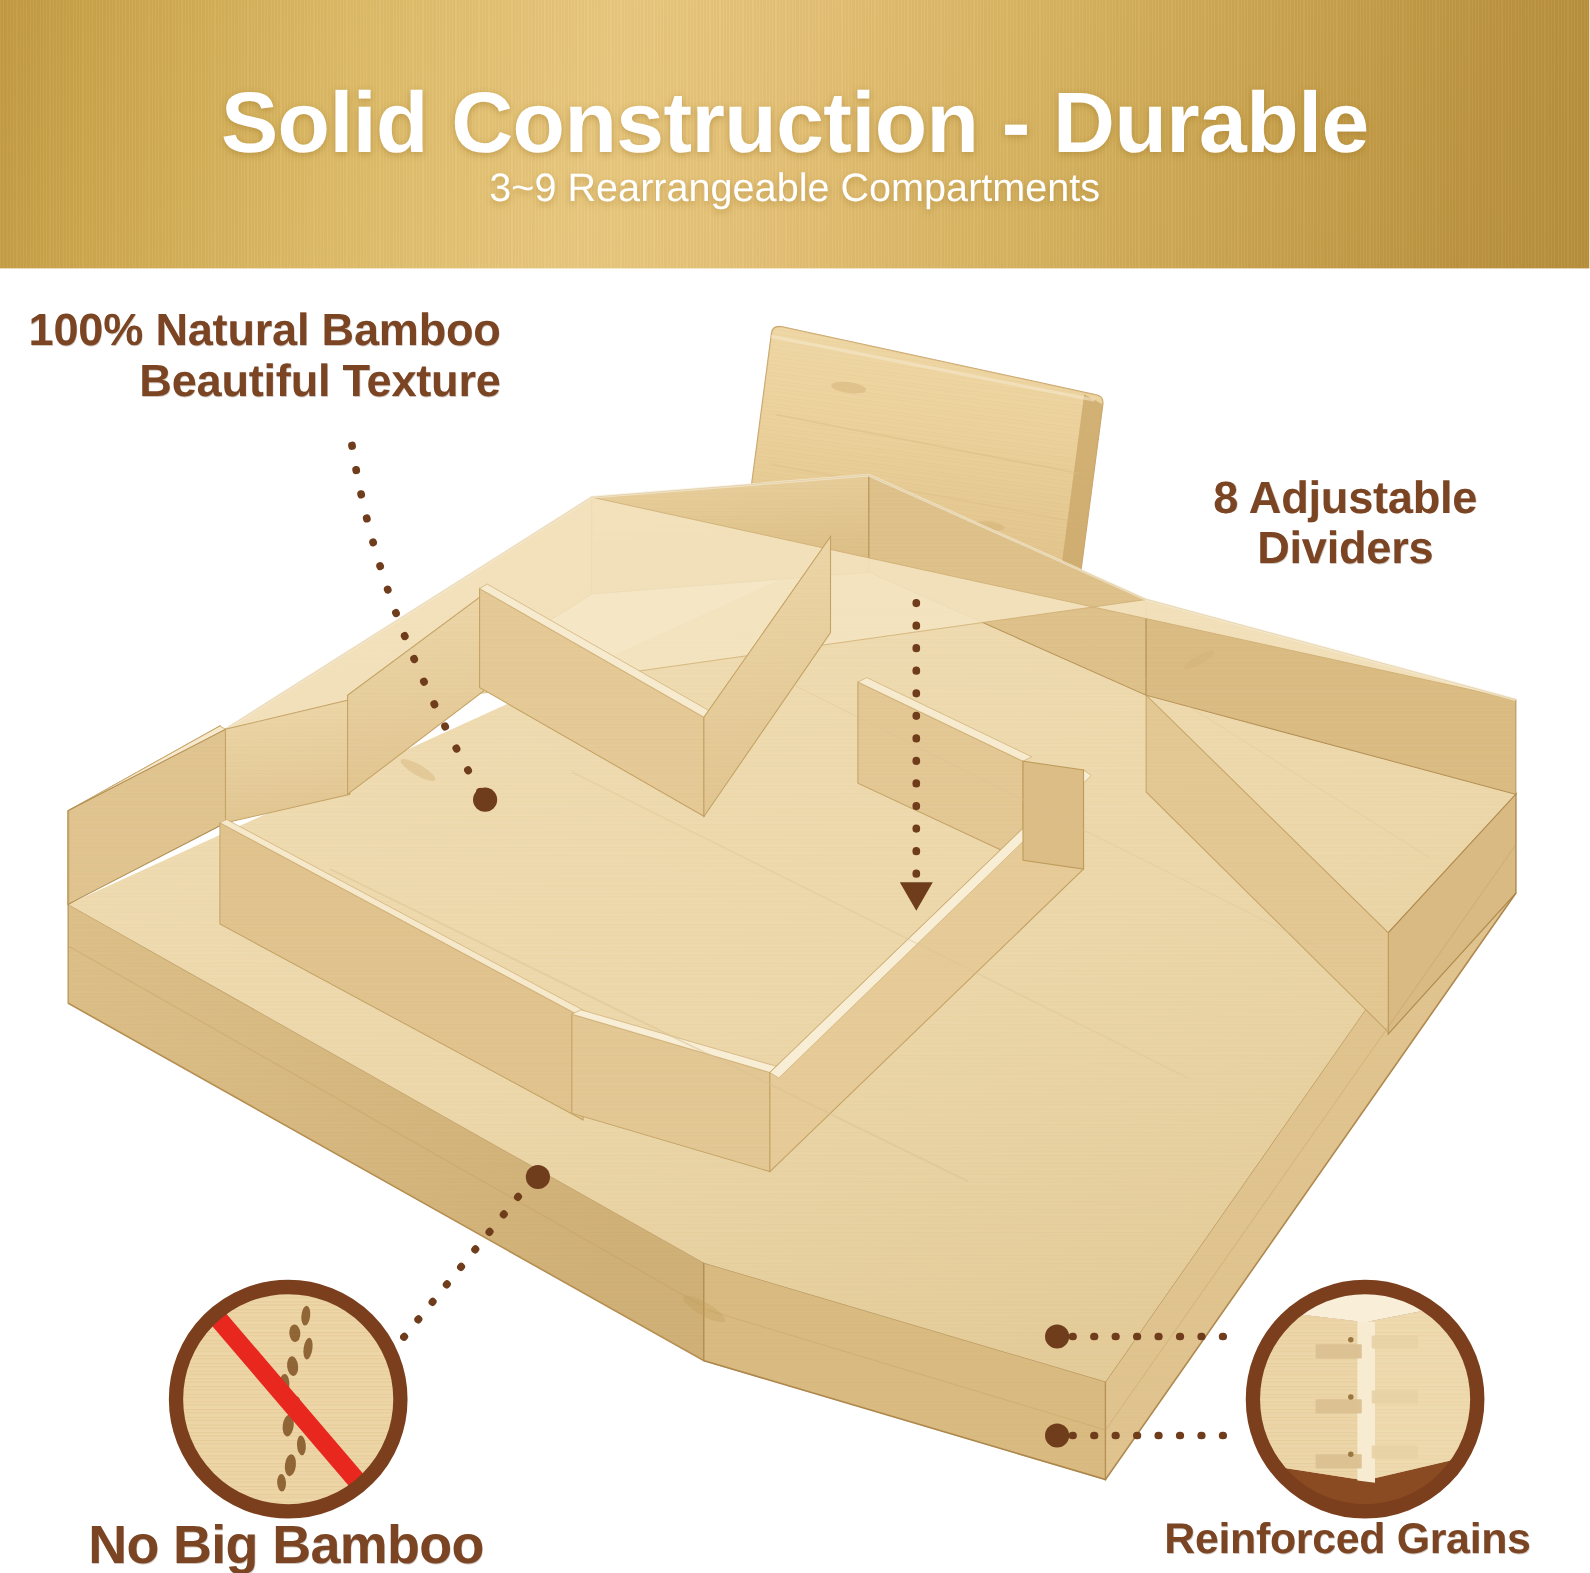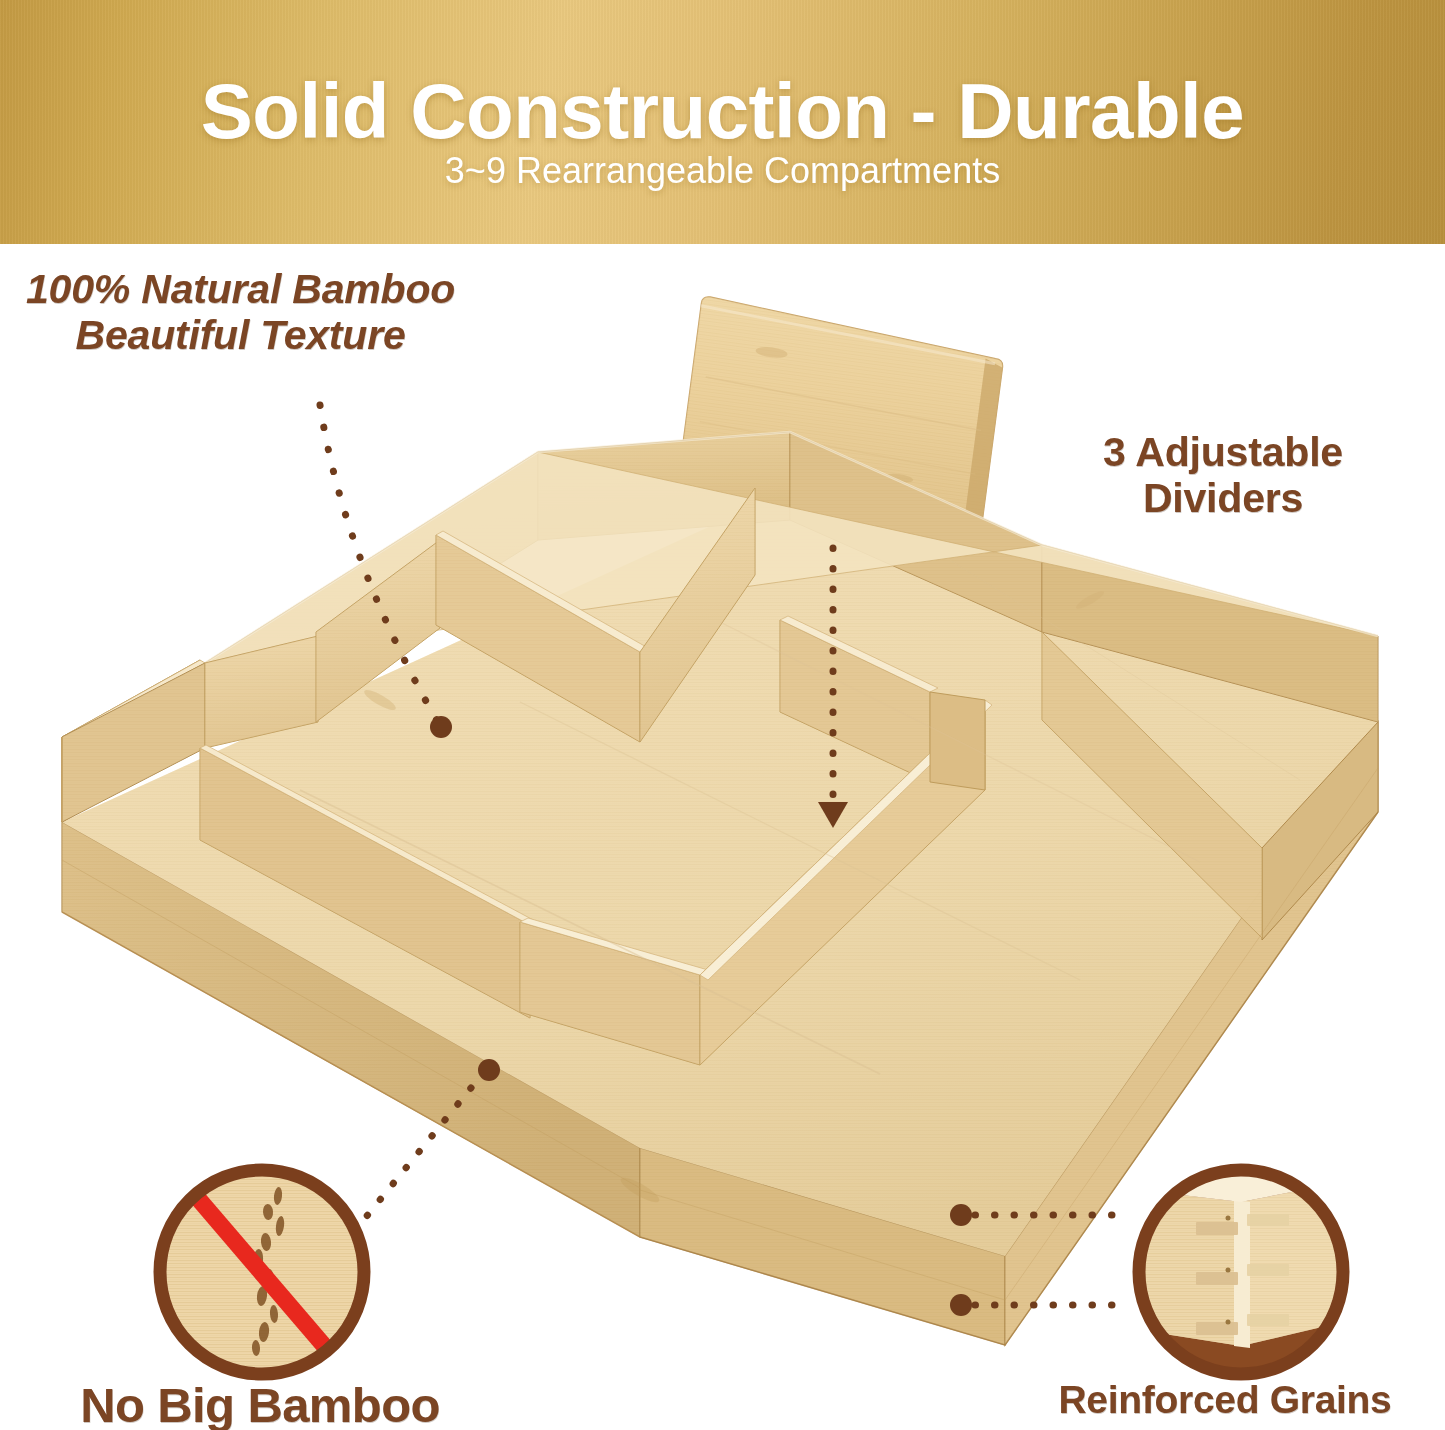"100% Natural Bamboo" #label-bamboo { font-style: italic -> none; text-align: center -> right; top: 267px -> 278px }
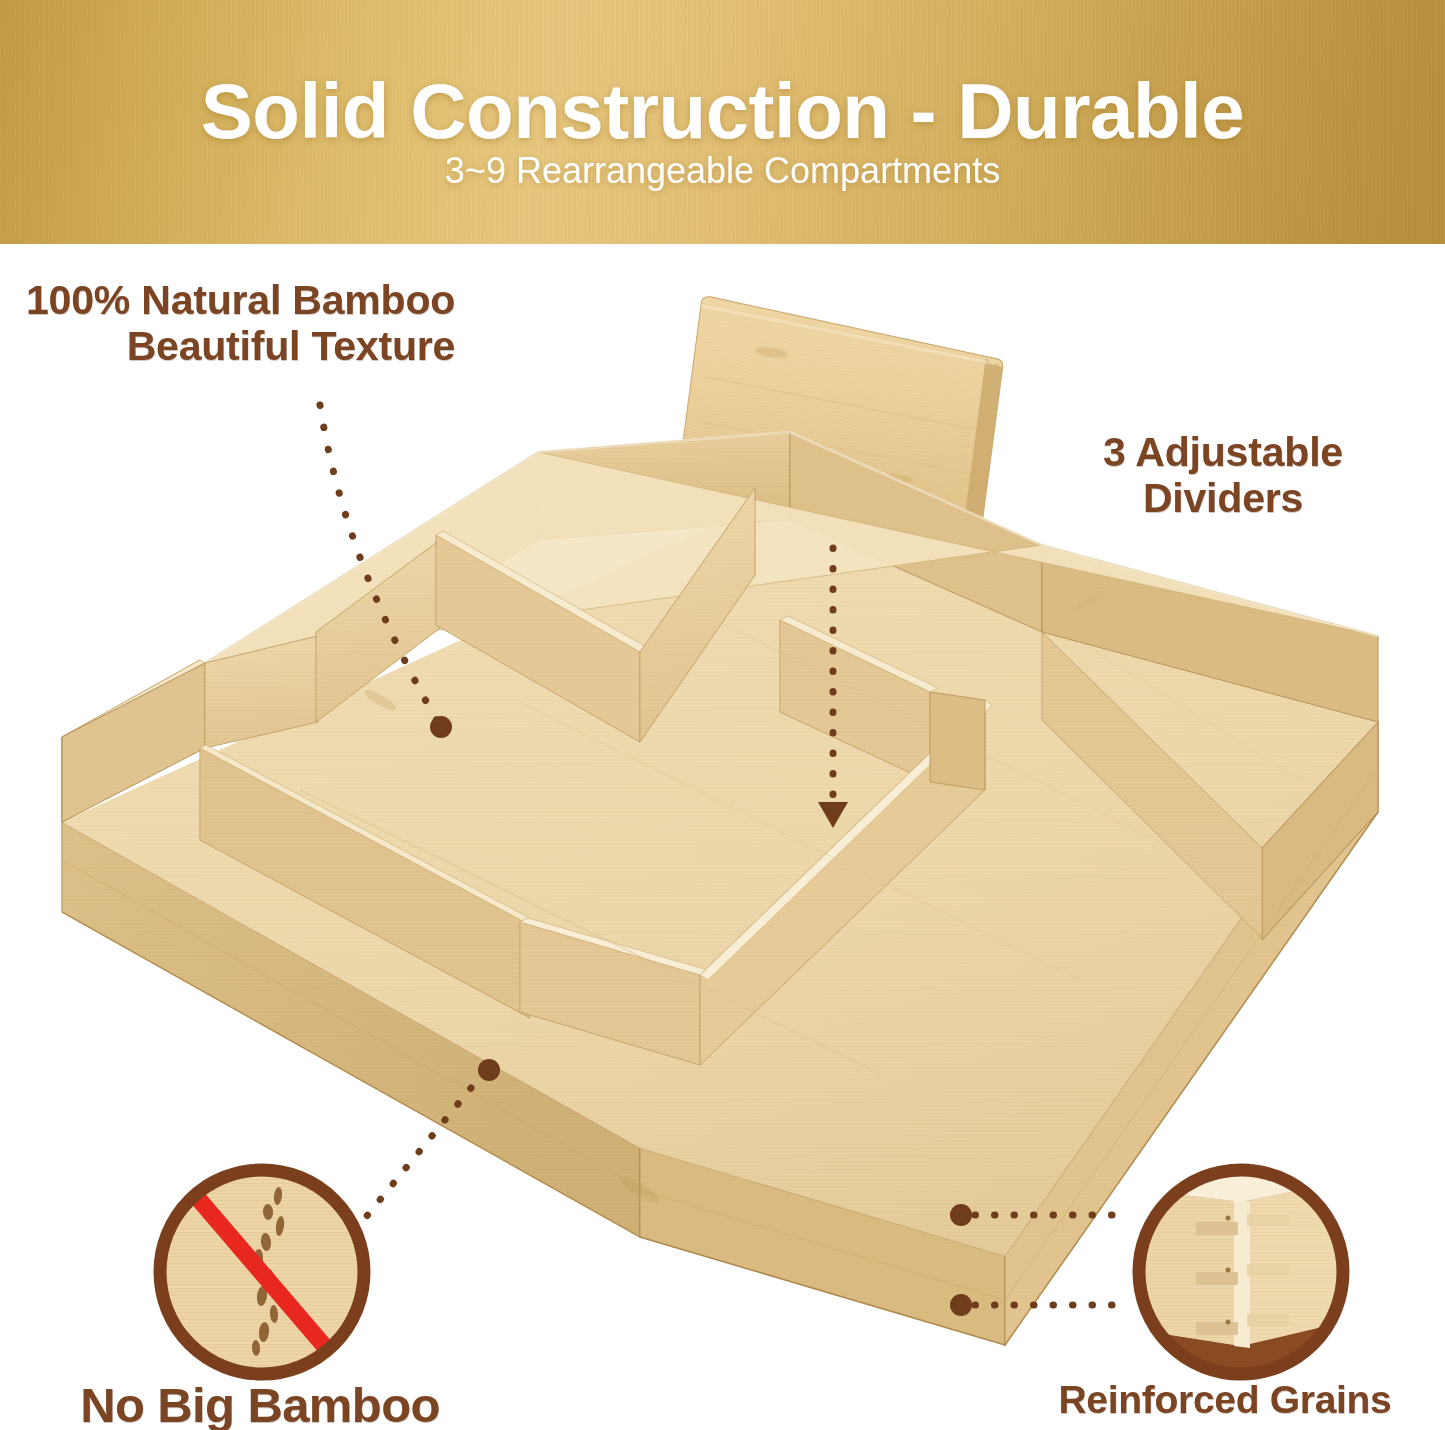"3 Adjustable" div.callout { text: 3 -> 8 }
